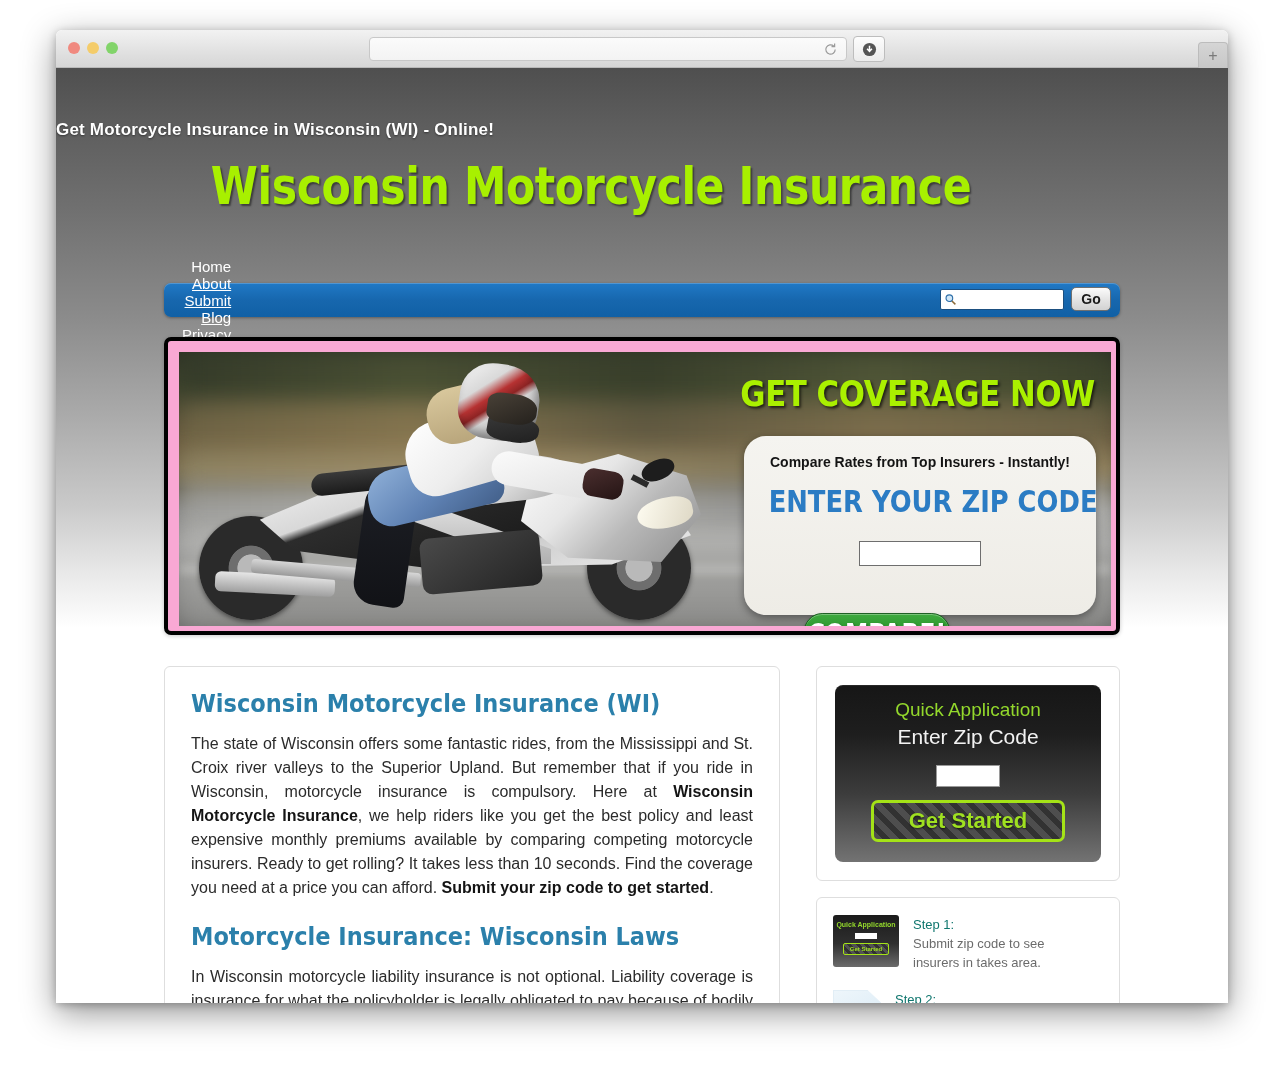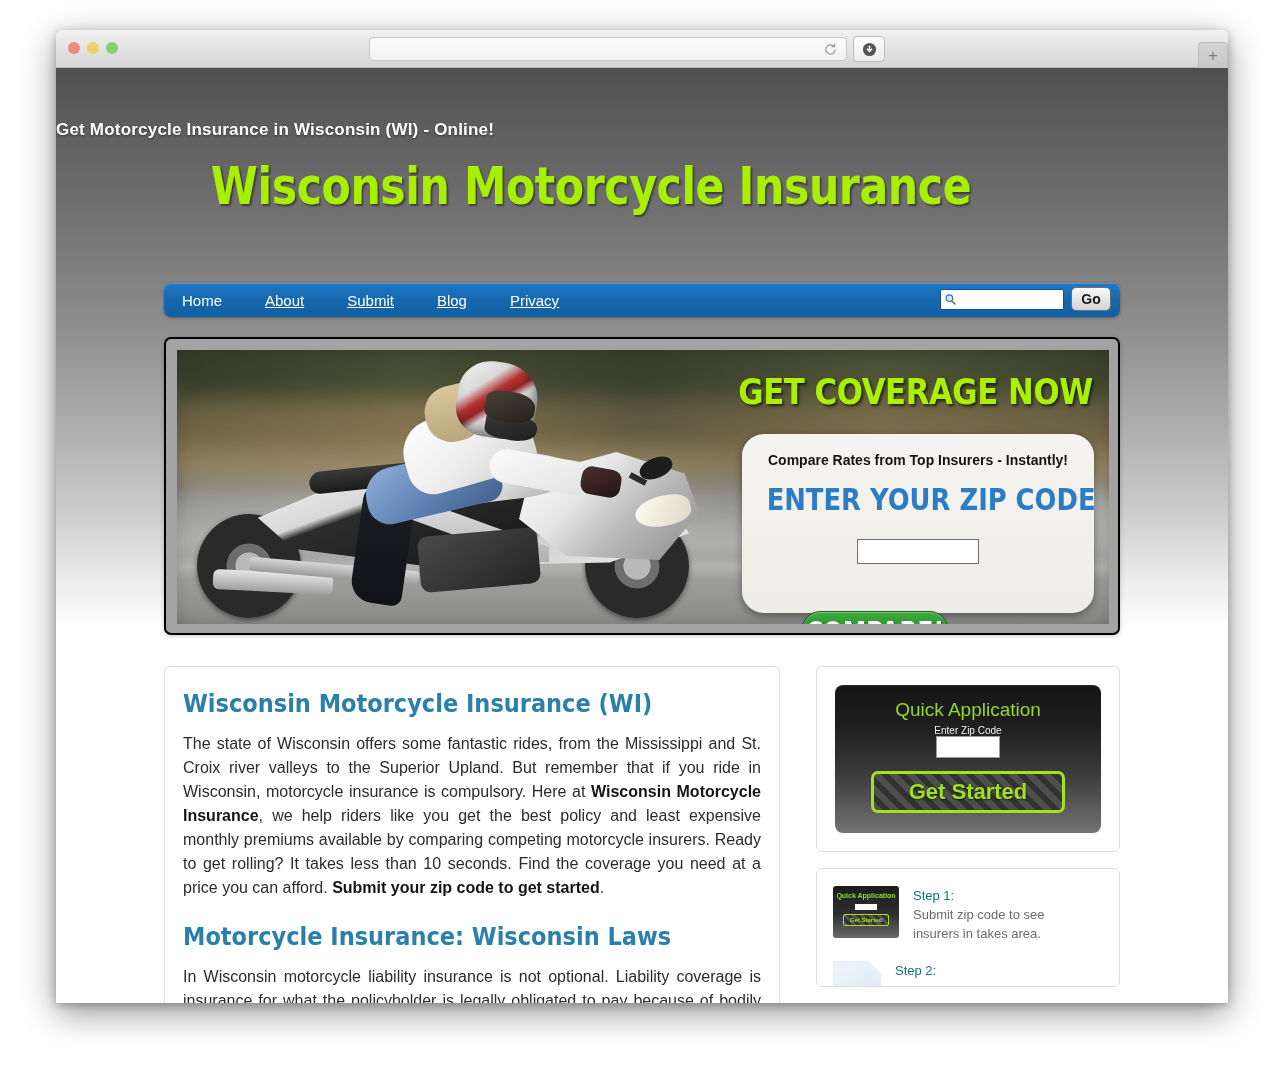"Home" .nav-items { flex-direction: none -> column }
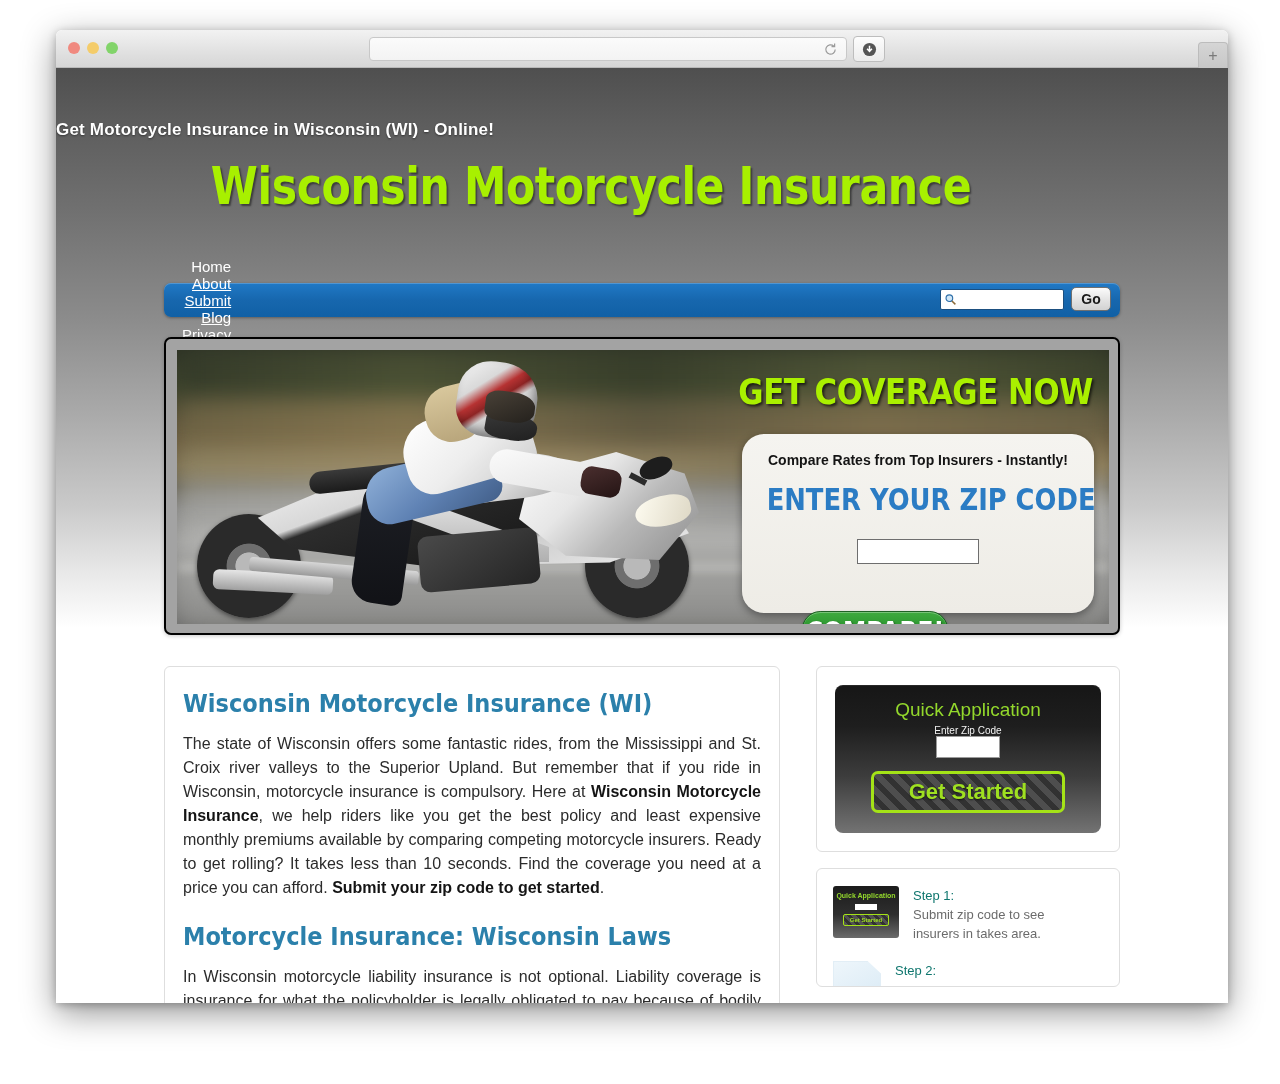"GET COVERAGE NOW" .hero-card { background: #a3a3a3 -> #f9a8d4; border: 2px solid #000000 -> 4px solid #000000 }
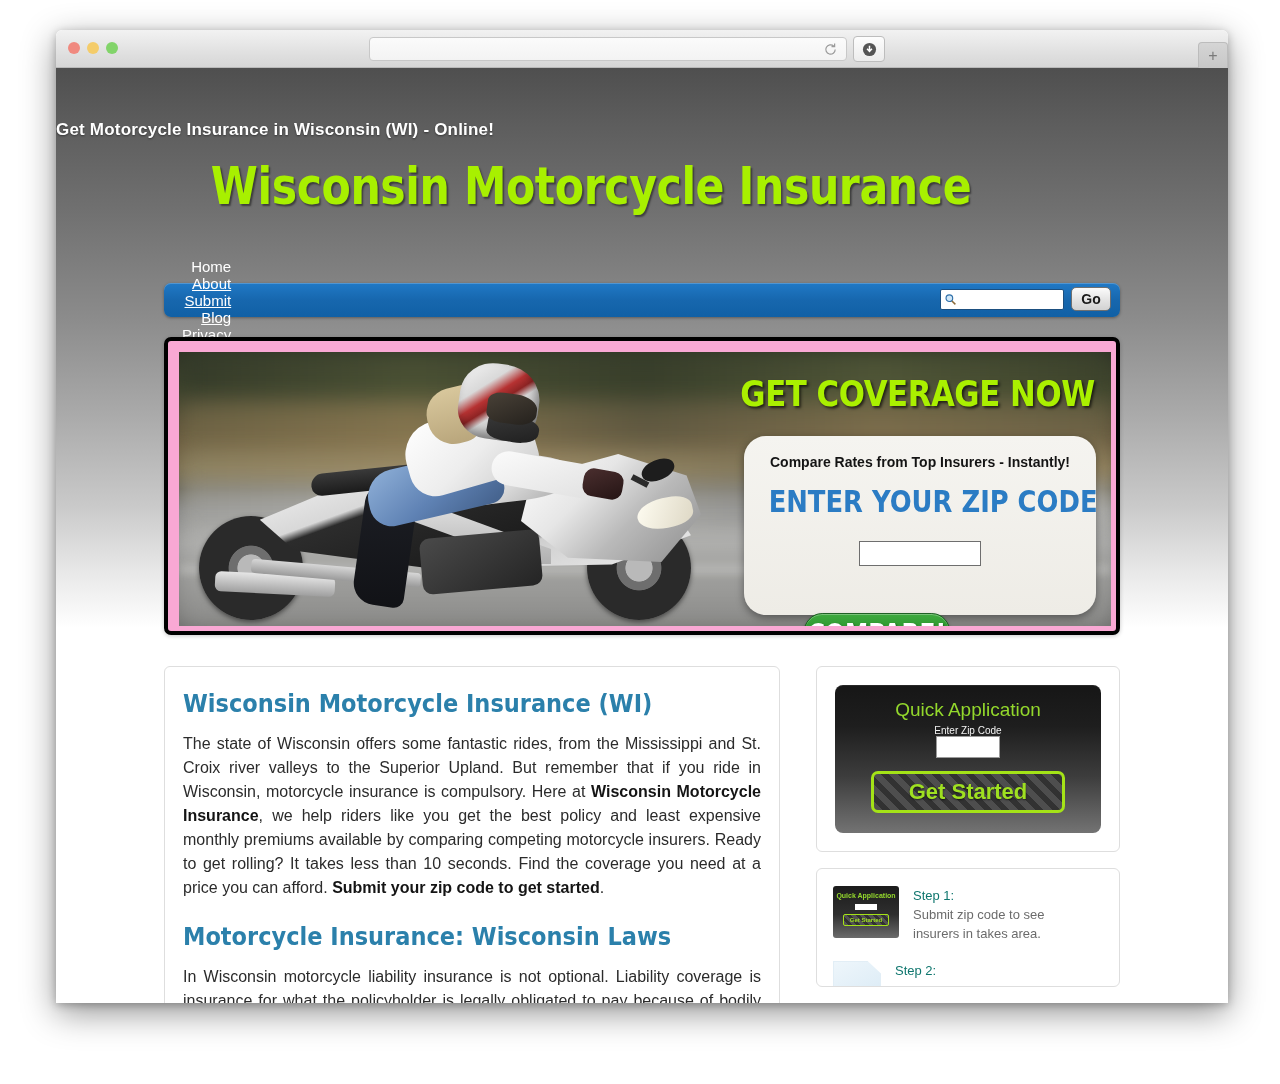"Wisconsin Motorcycle Insurance (WI)" .main-card { padding: 22px 18px -> 22px 26px }
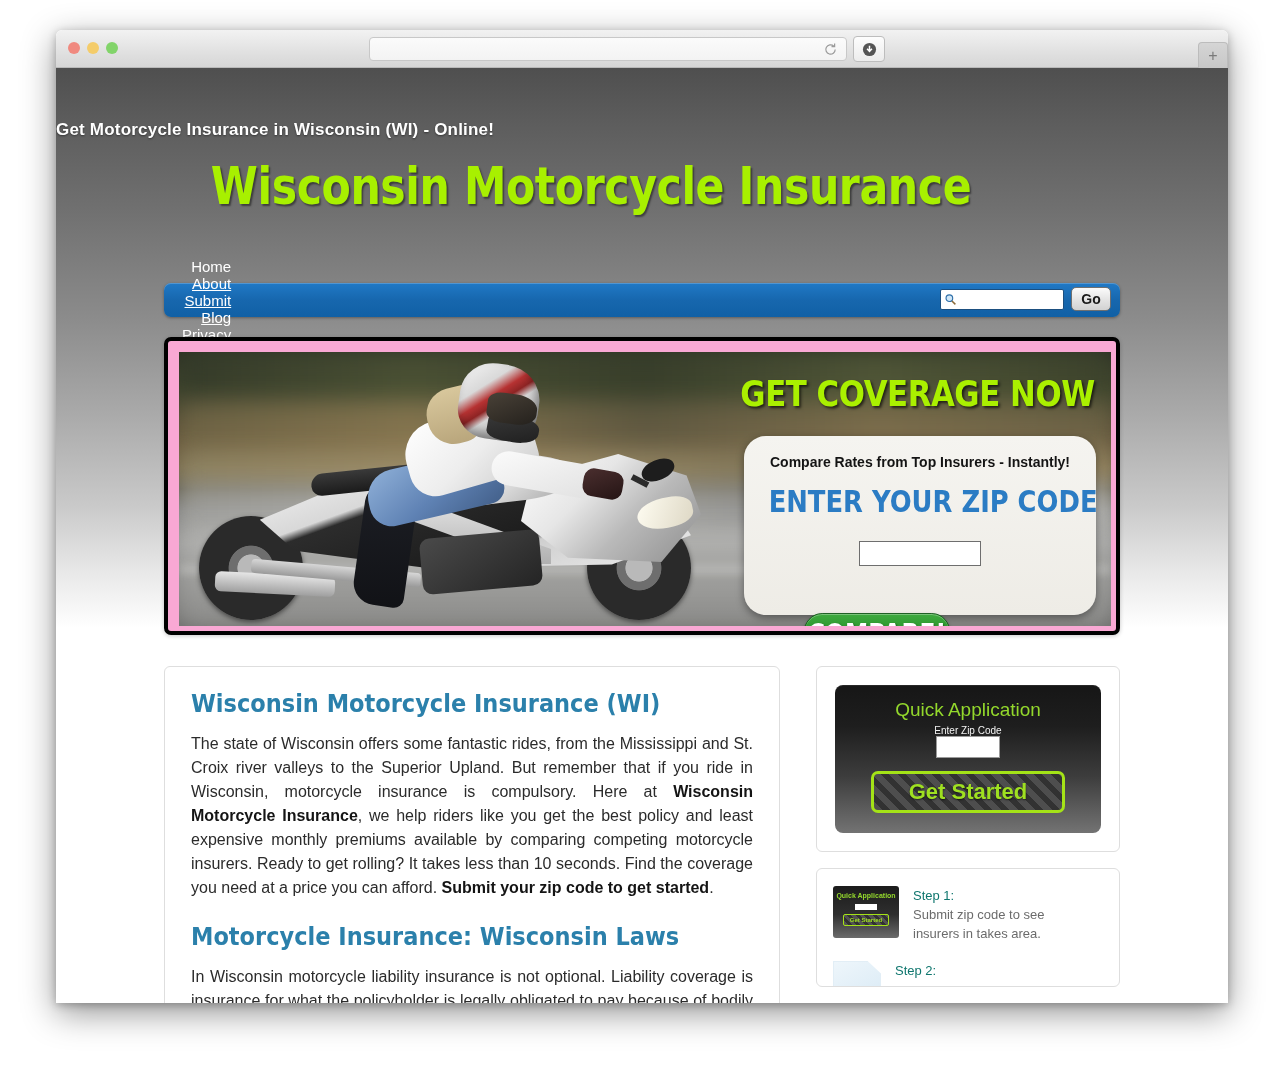"Enter Zip Code" .qa-sub { font-size: 10px -> 21px; margin-bottom: none -> 16px }
